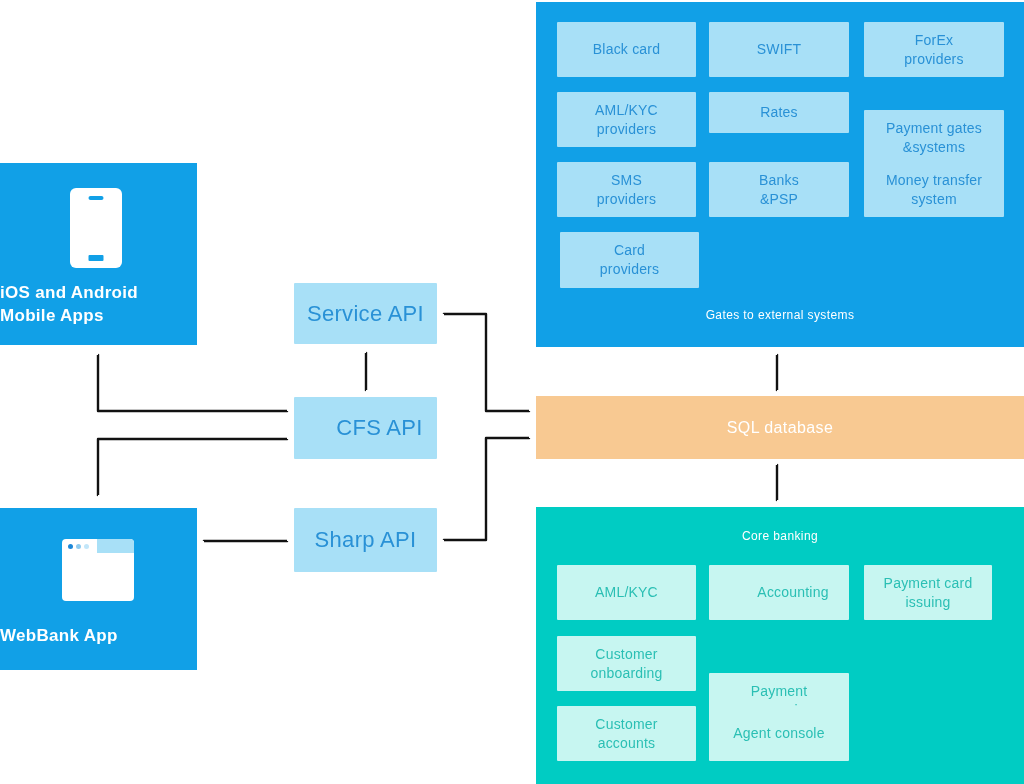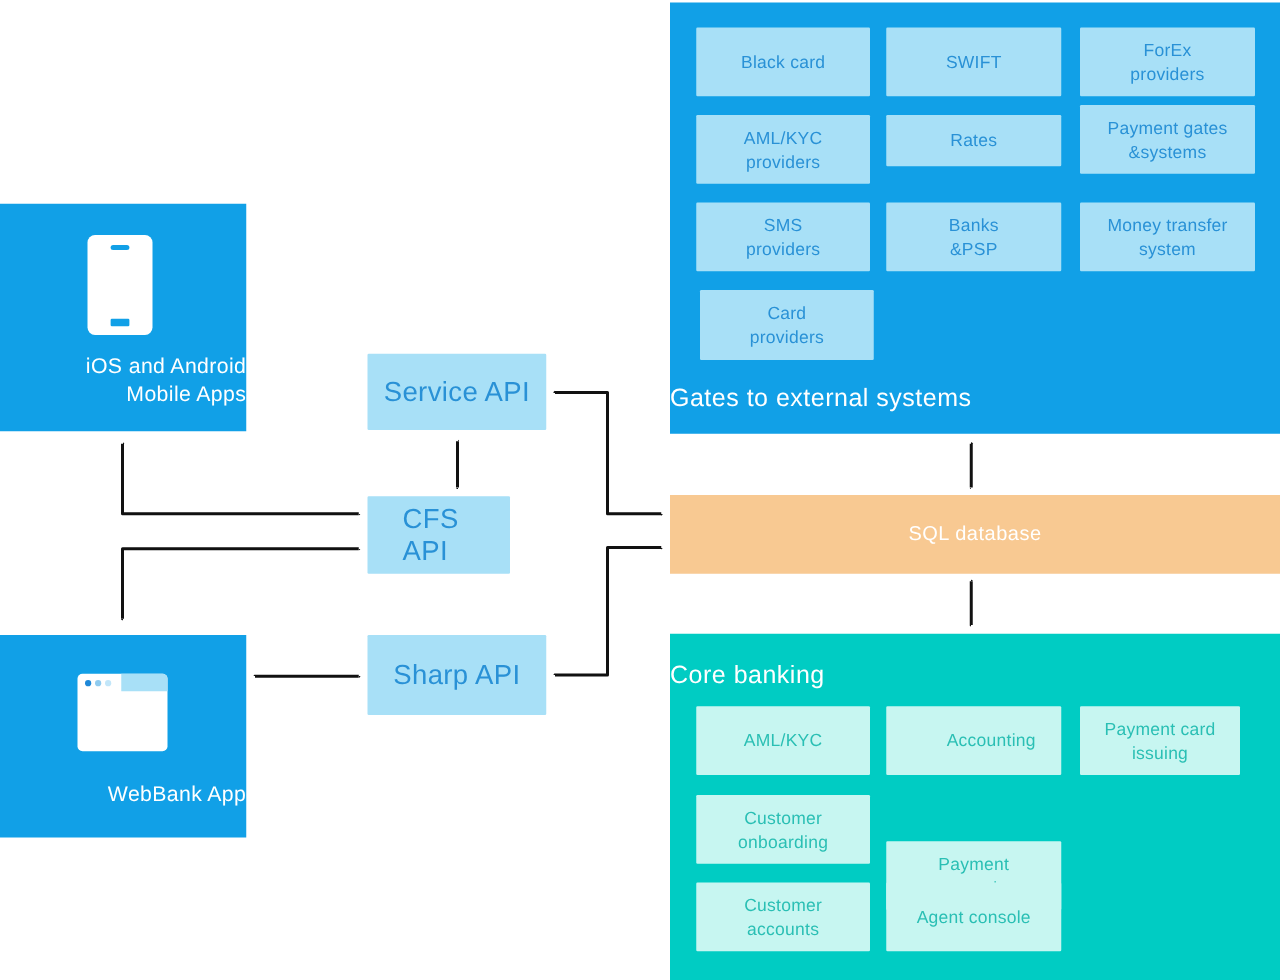"Payment gates" div.cell { top: 82px -> 108px }
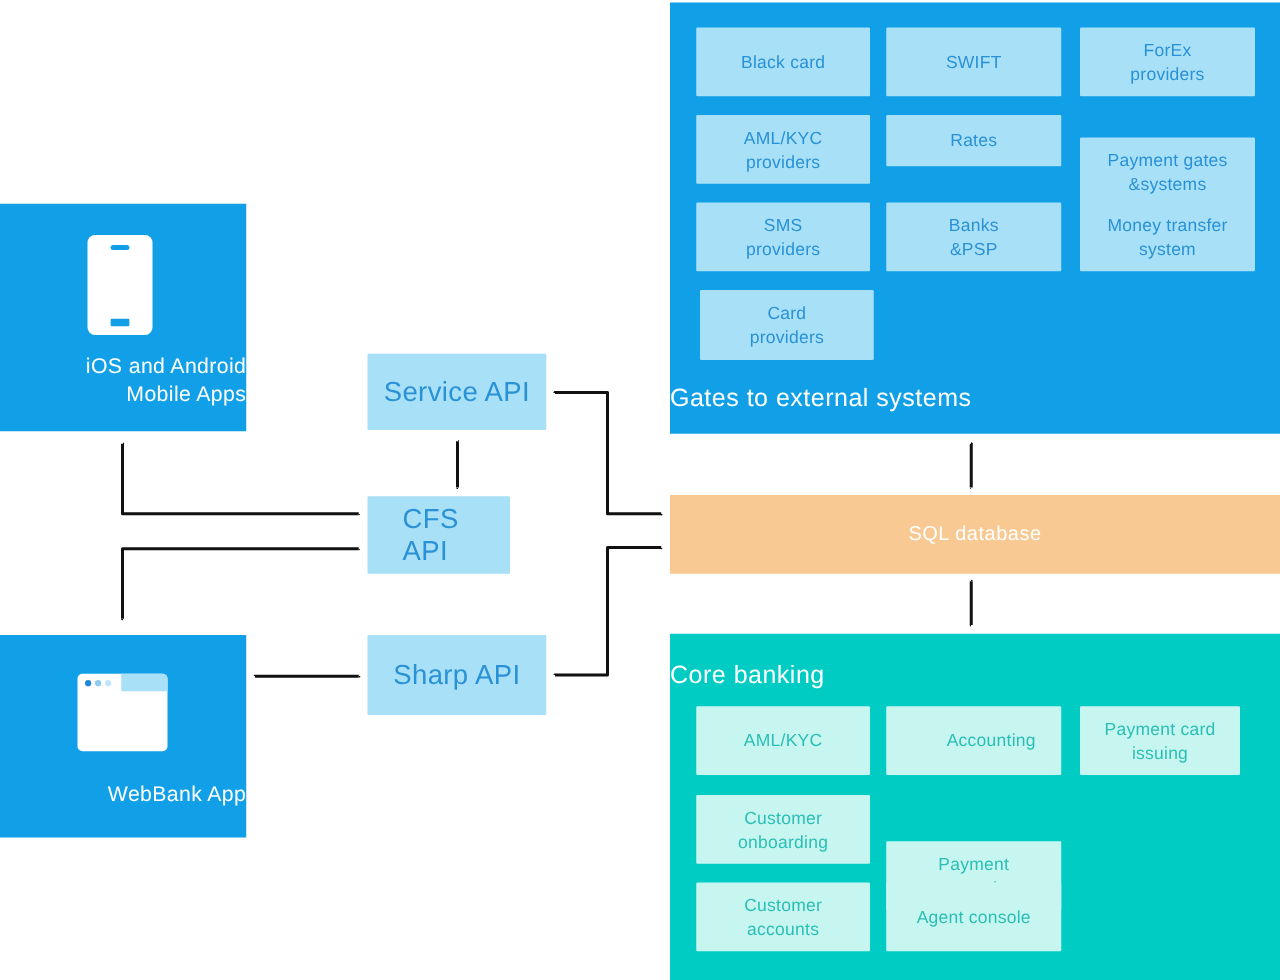"iOS and Android" .device-label { font-weight: 400 -> 700; text-align: right -> left }
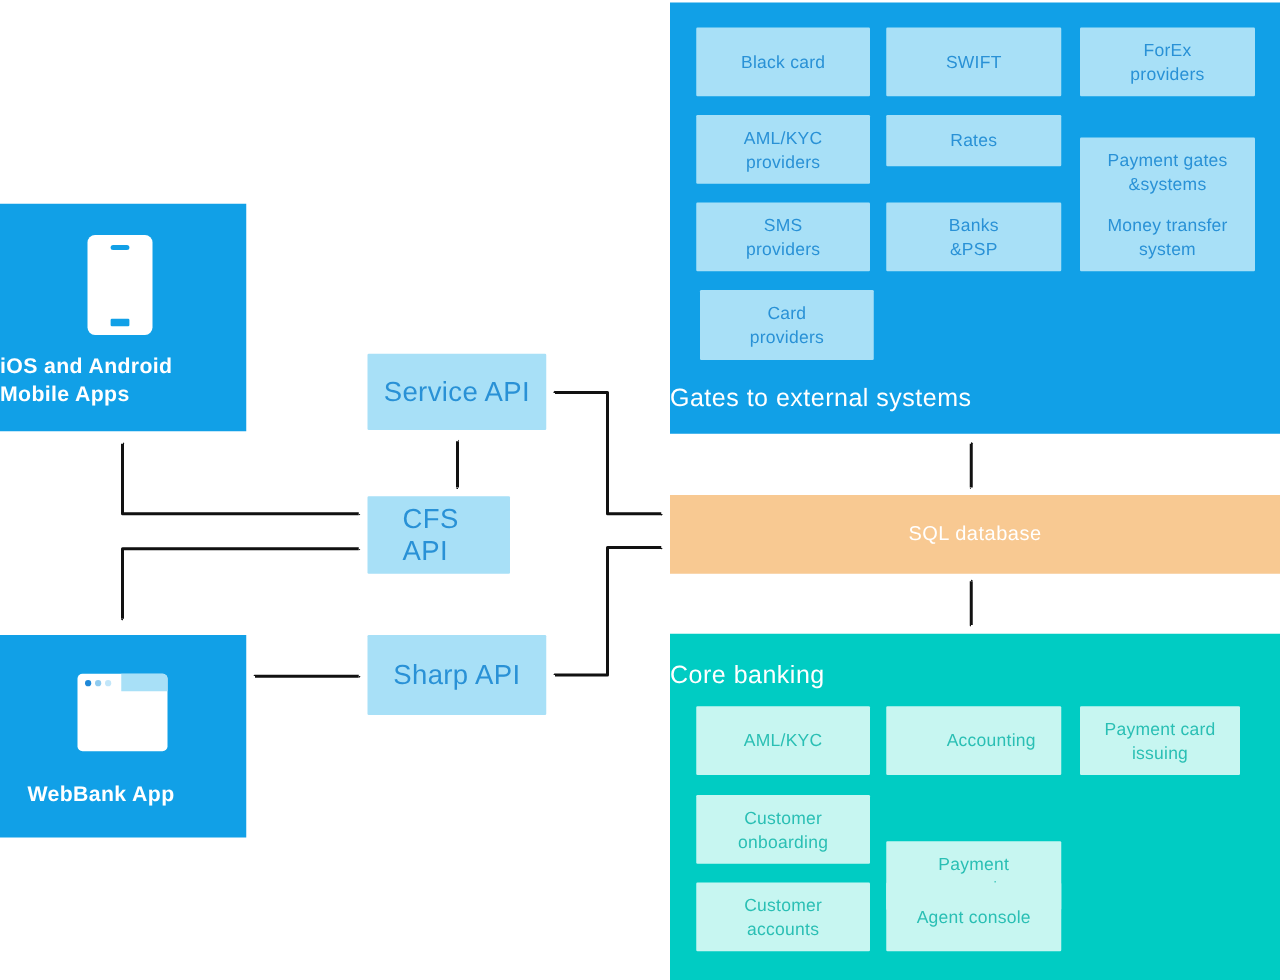"Gates to external systems" .zone-title { font-size: 20px -> 12px; text-align: left -> center }
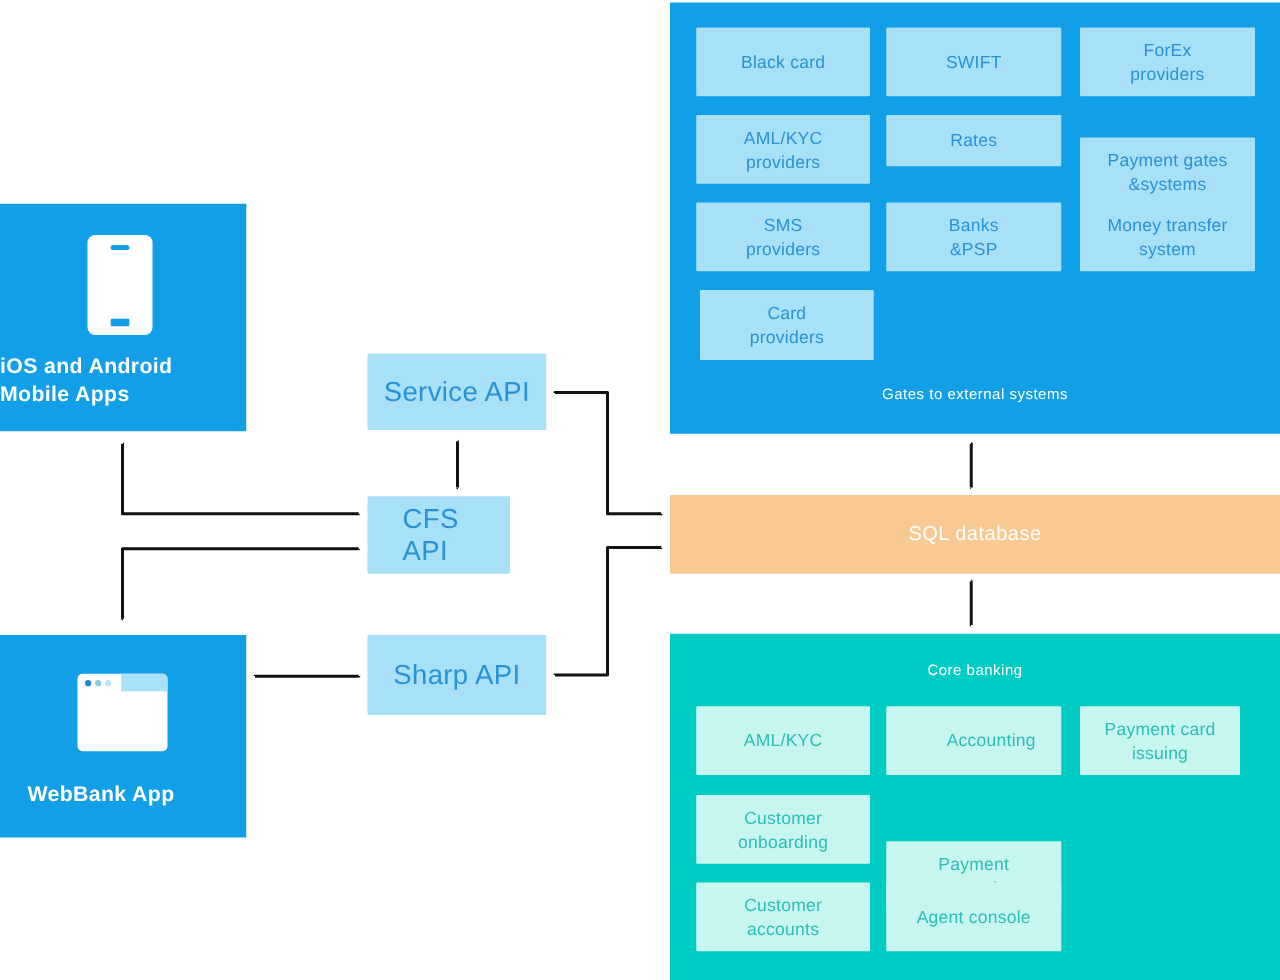"CFS API" #cfs-api { width: 114px -> 143px }
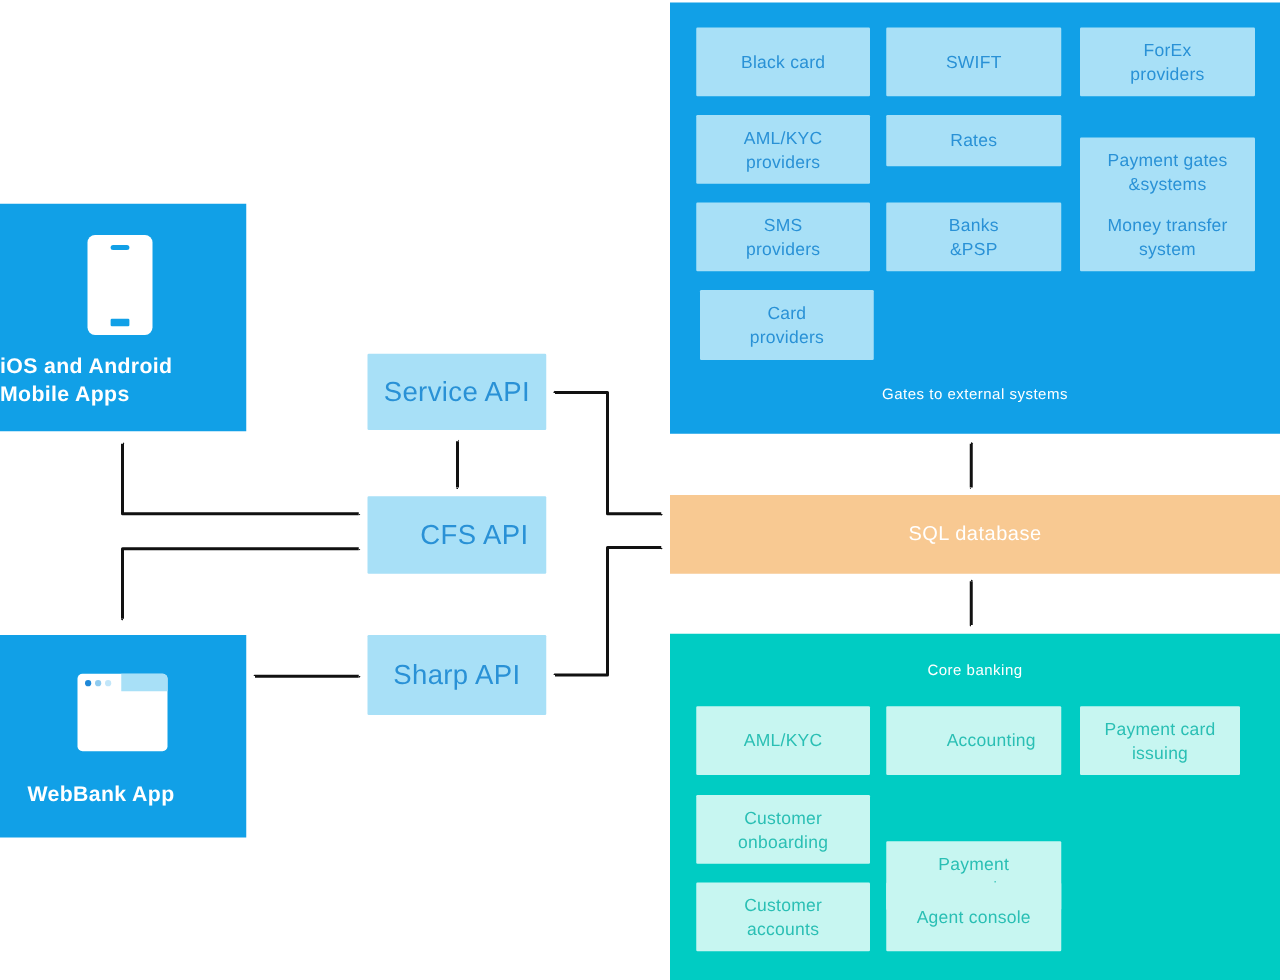"WebBank App" div.device-label { padding-left: 22px -> none }
